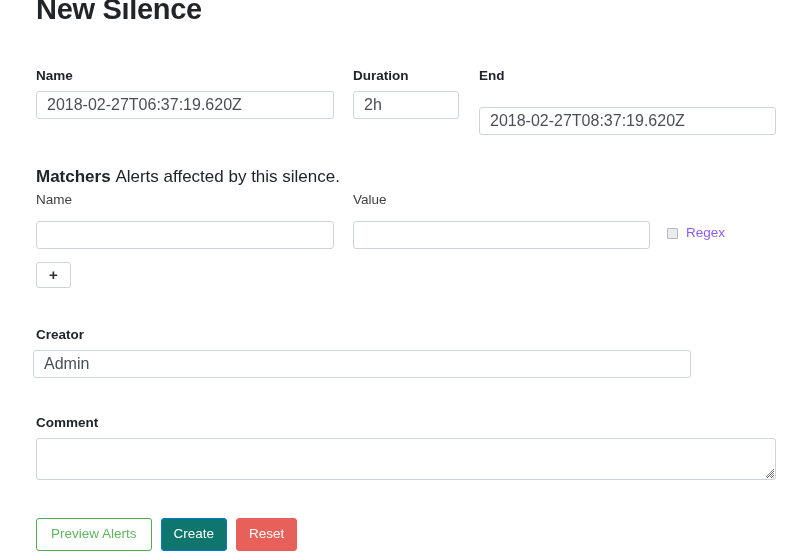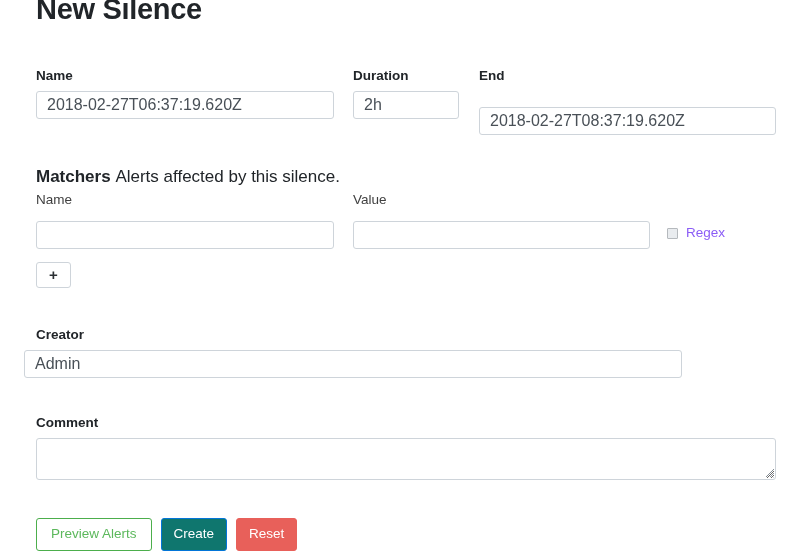"Admin" .row-creator-input { left: 24px -> 33px }
